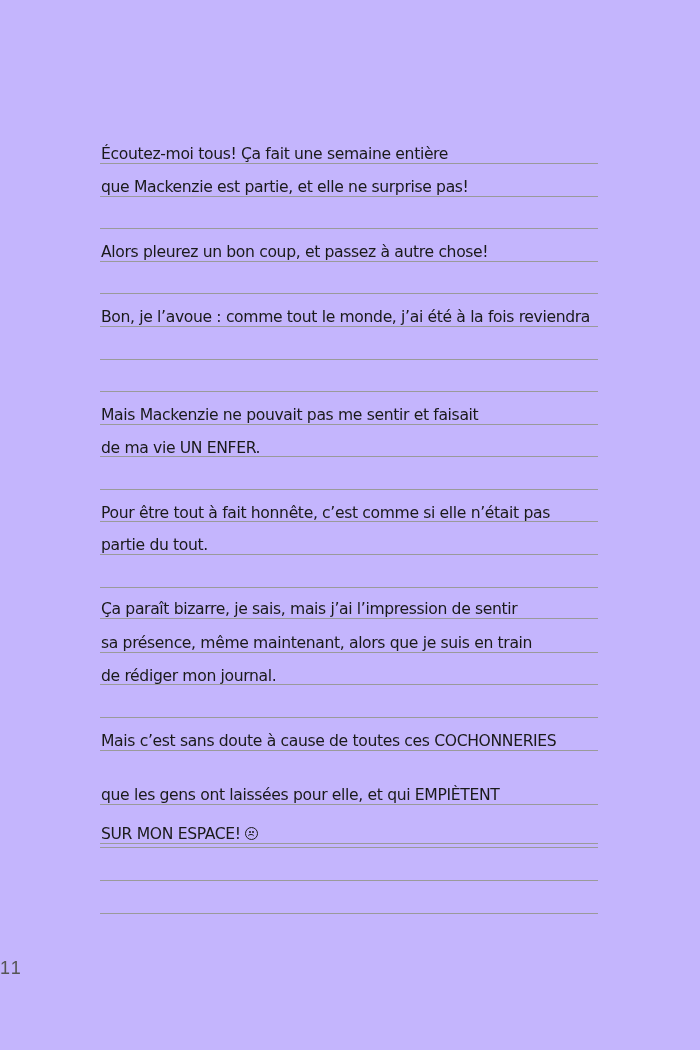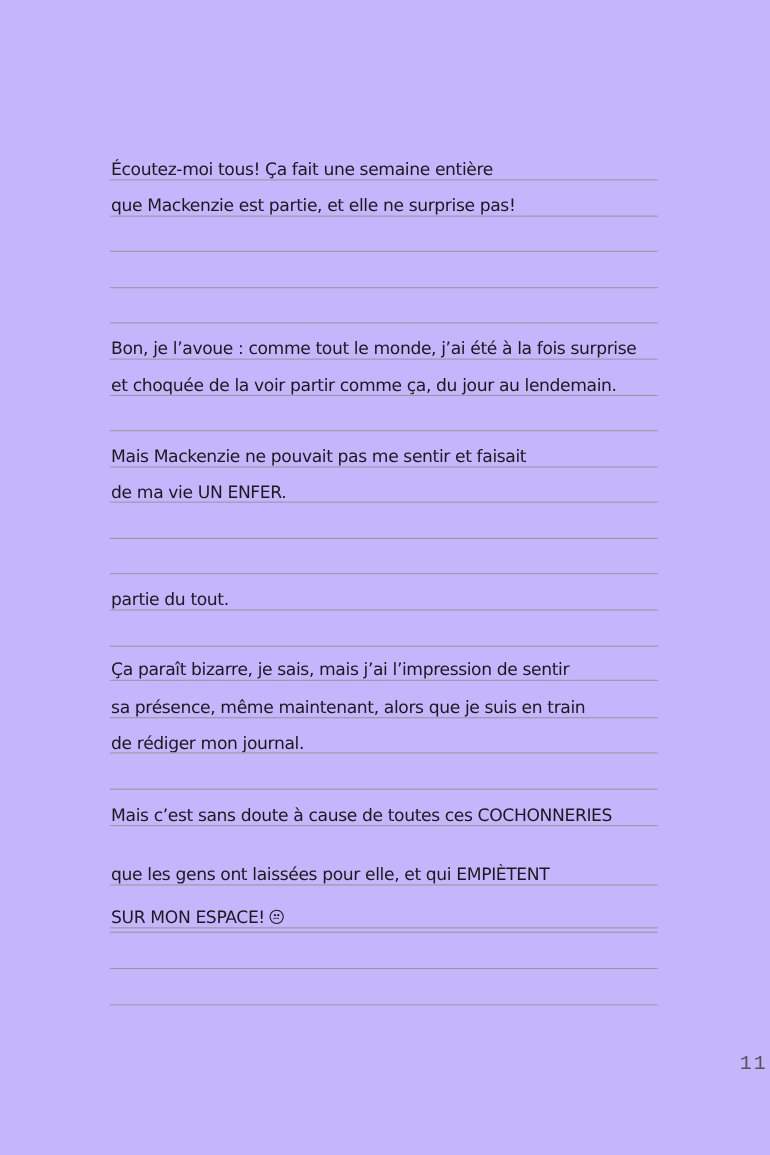"Alors pleurez un bon coup," span.txt { html: none -> <span><span>Alors pleurez un bon coup, et passez à autre chose!</span></span> }
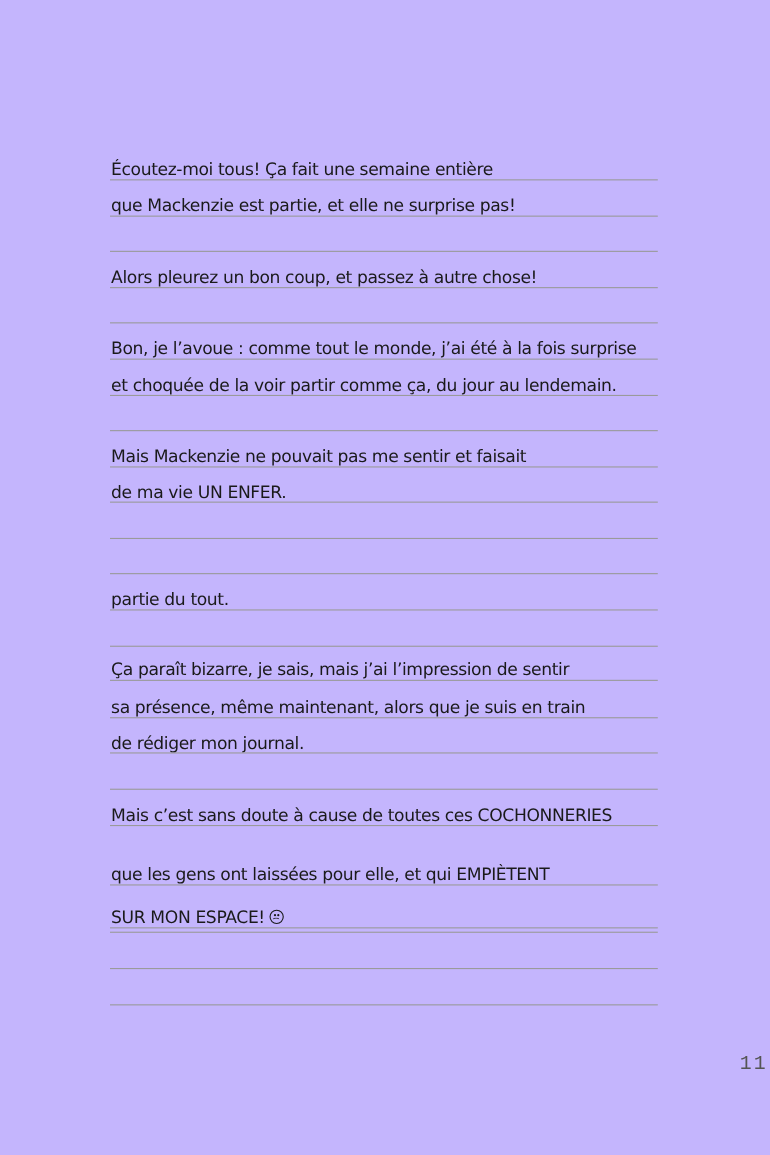"Bon, je l’avoue : comme" span { text: surprise -> reviendra }
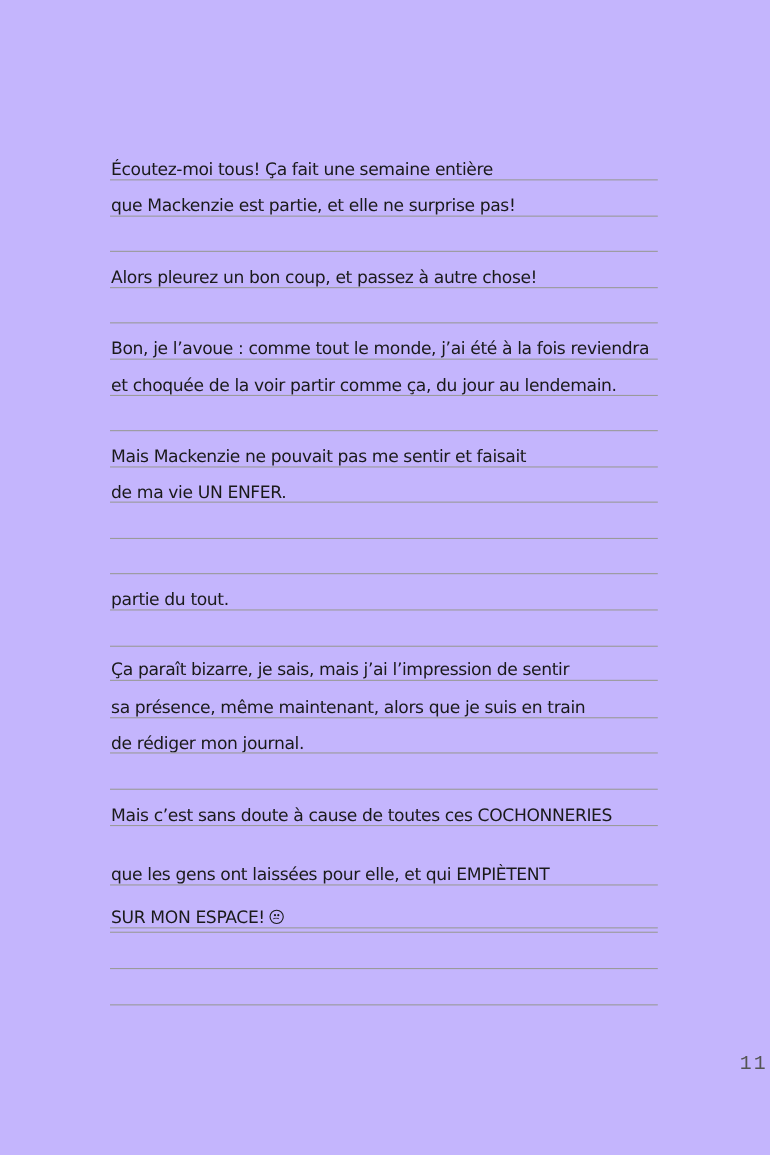"et choquée de la voir" span.txt { html: <span><span>et choquée de la voir partir comme ça, du jour au lendemain.</span></span> -> none }
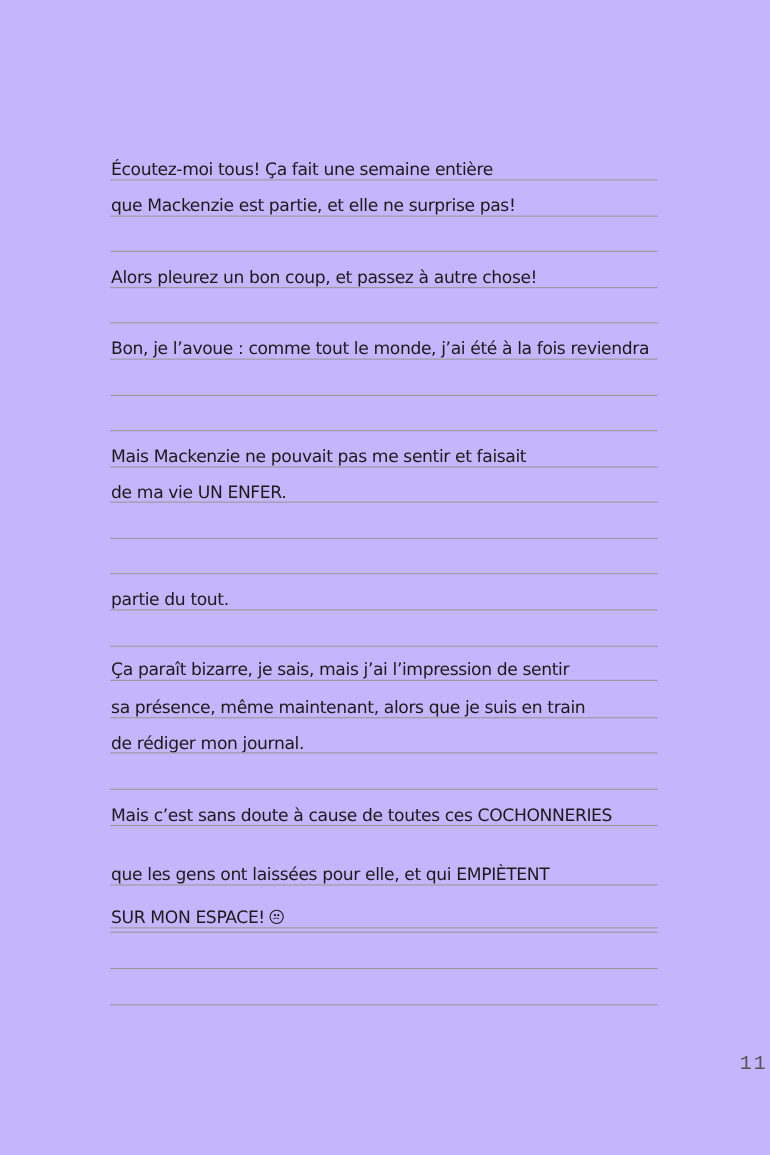"Pour être tout à fait" span.txt { html: none -> <span><span>Pour être tout à fait honnête, c’est comme si elle n’était pas</span></span> }
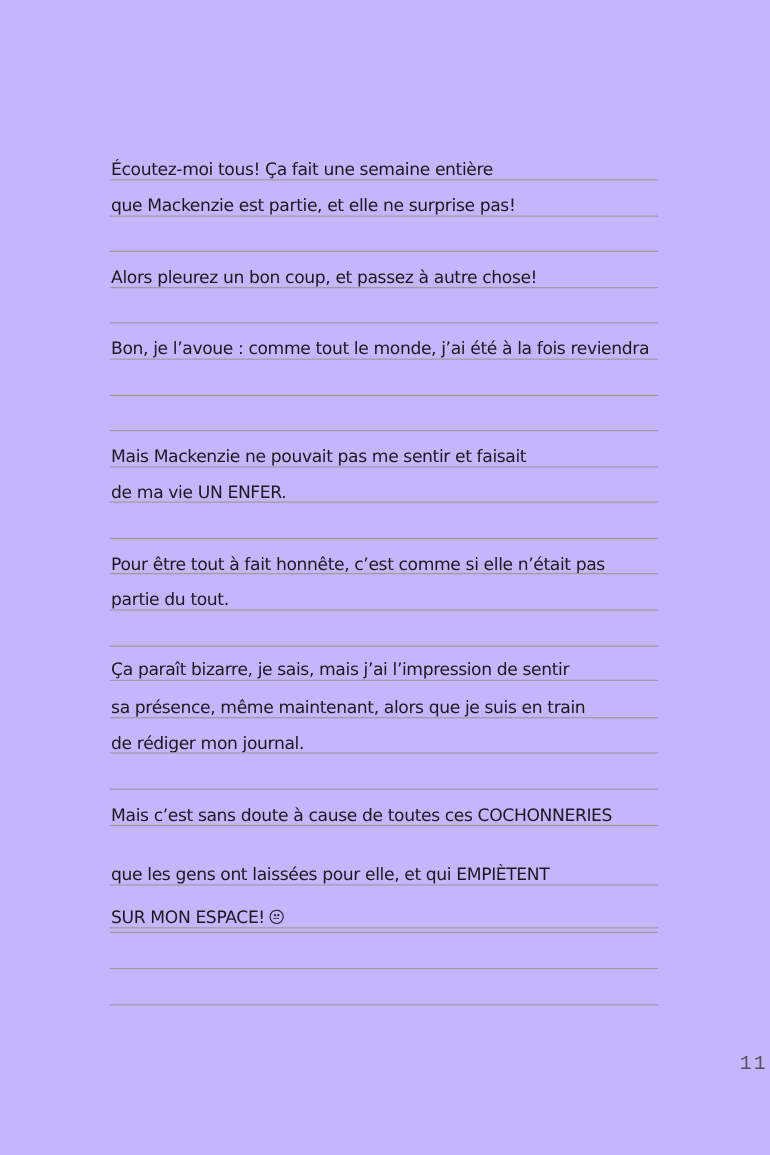"11" .page-number { font-family: Liberation Mono, monospace -> Liberation Sans, sans-serif; text-align: right -> left }
